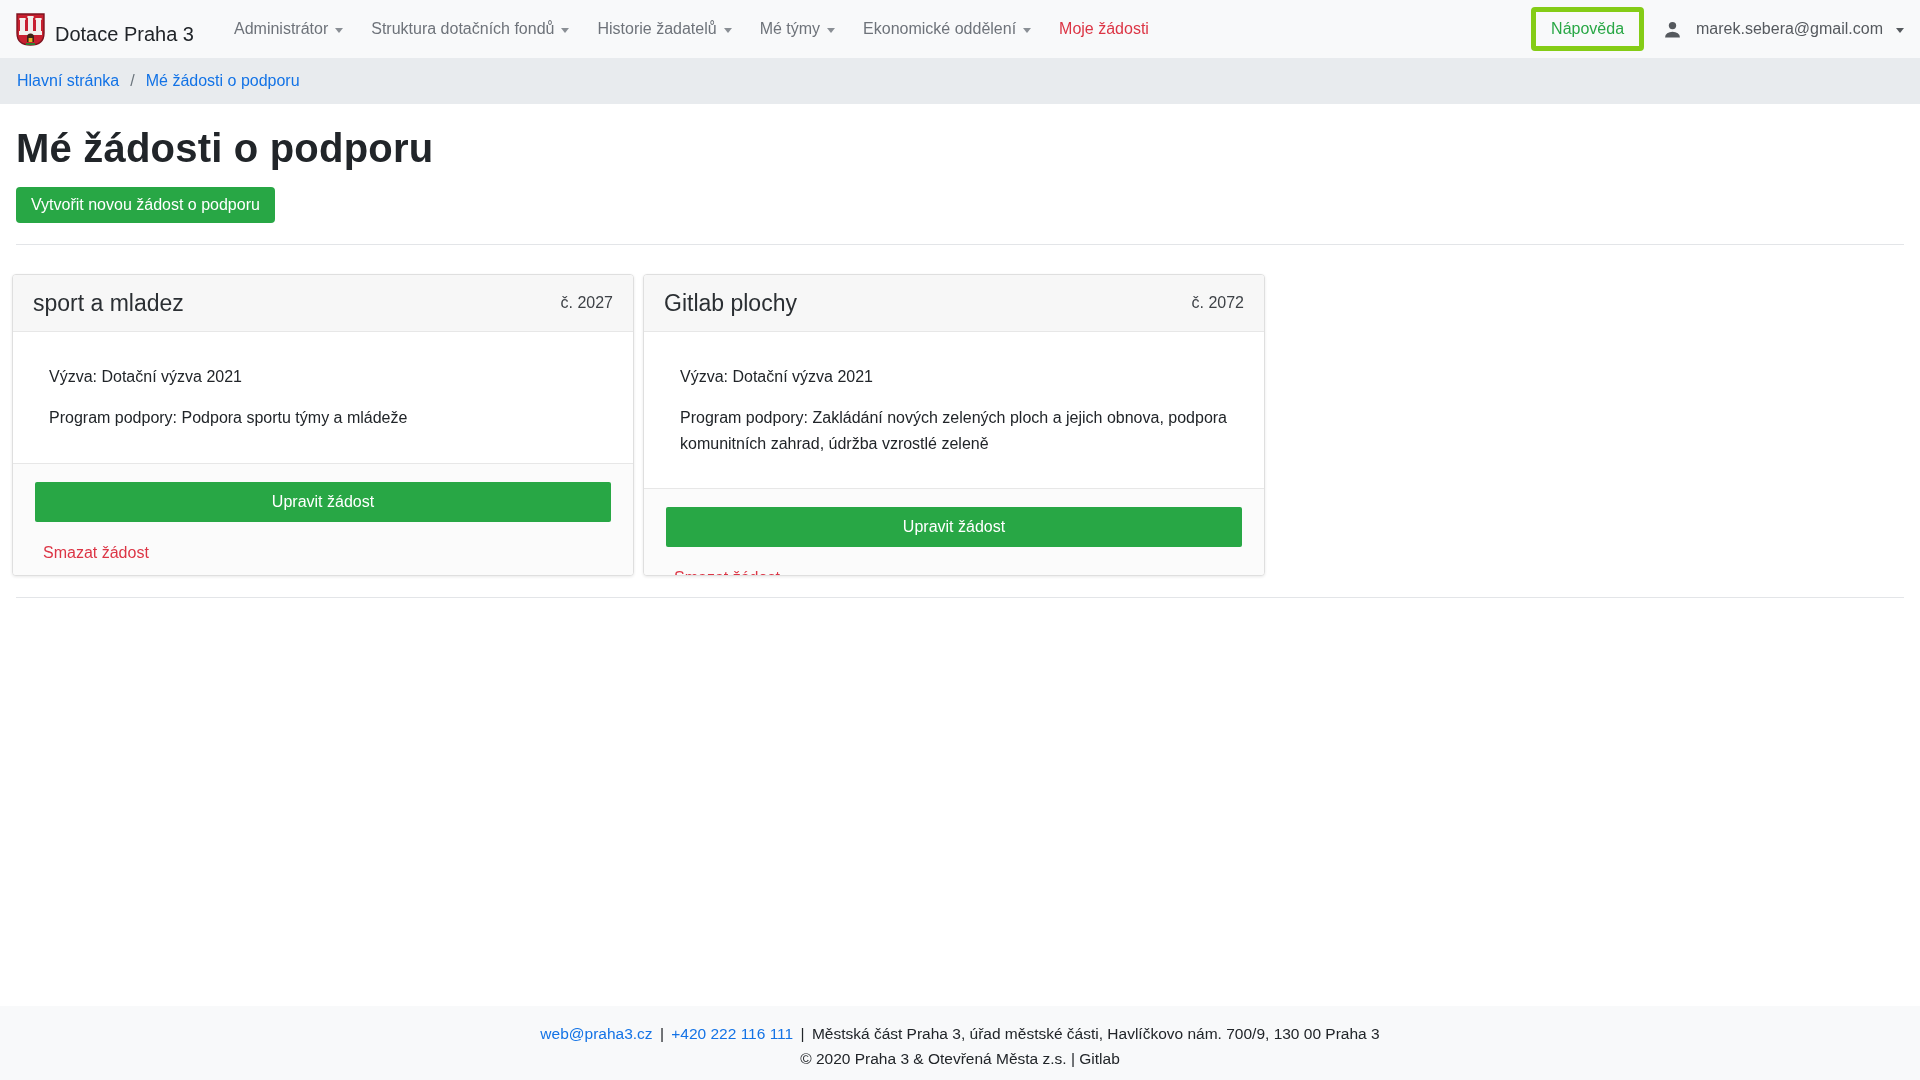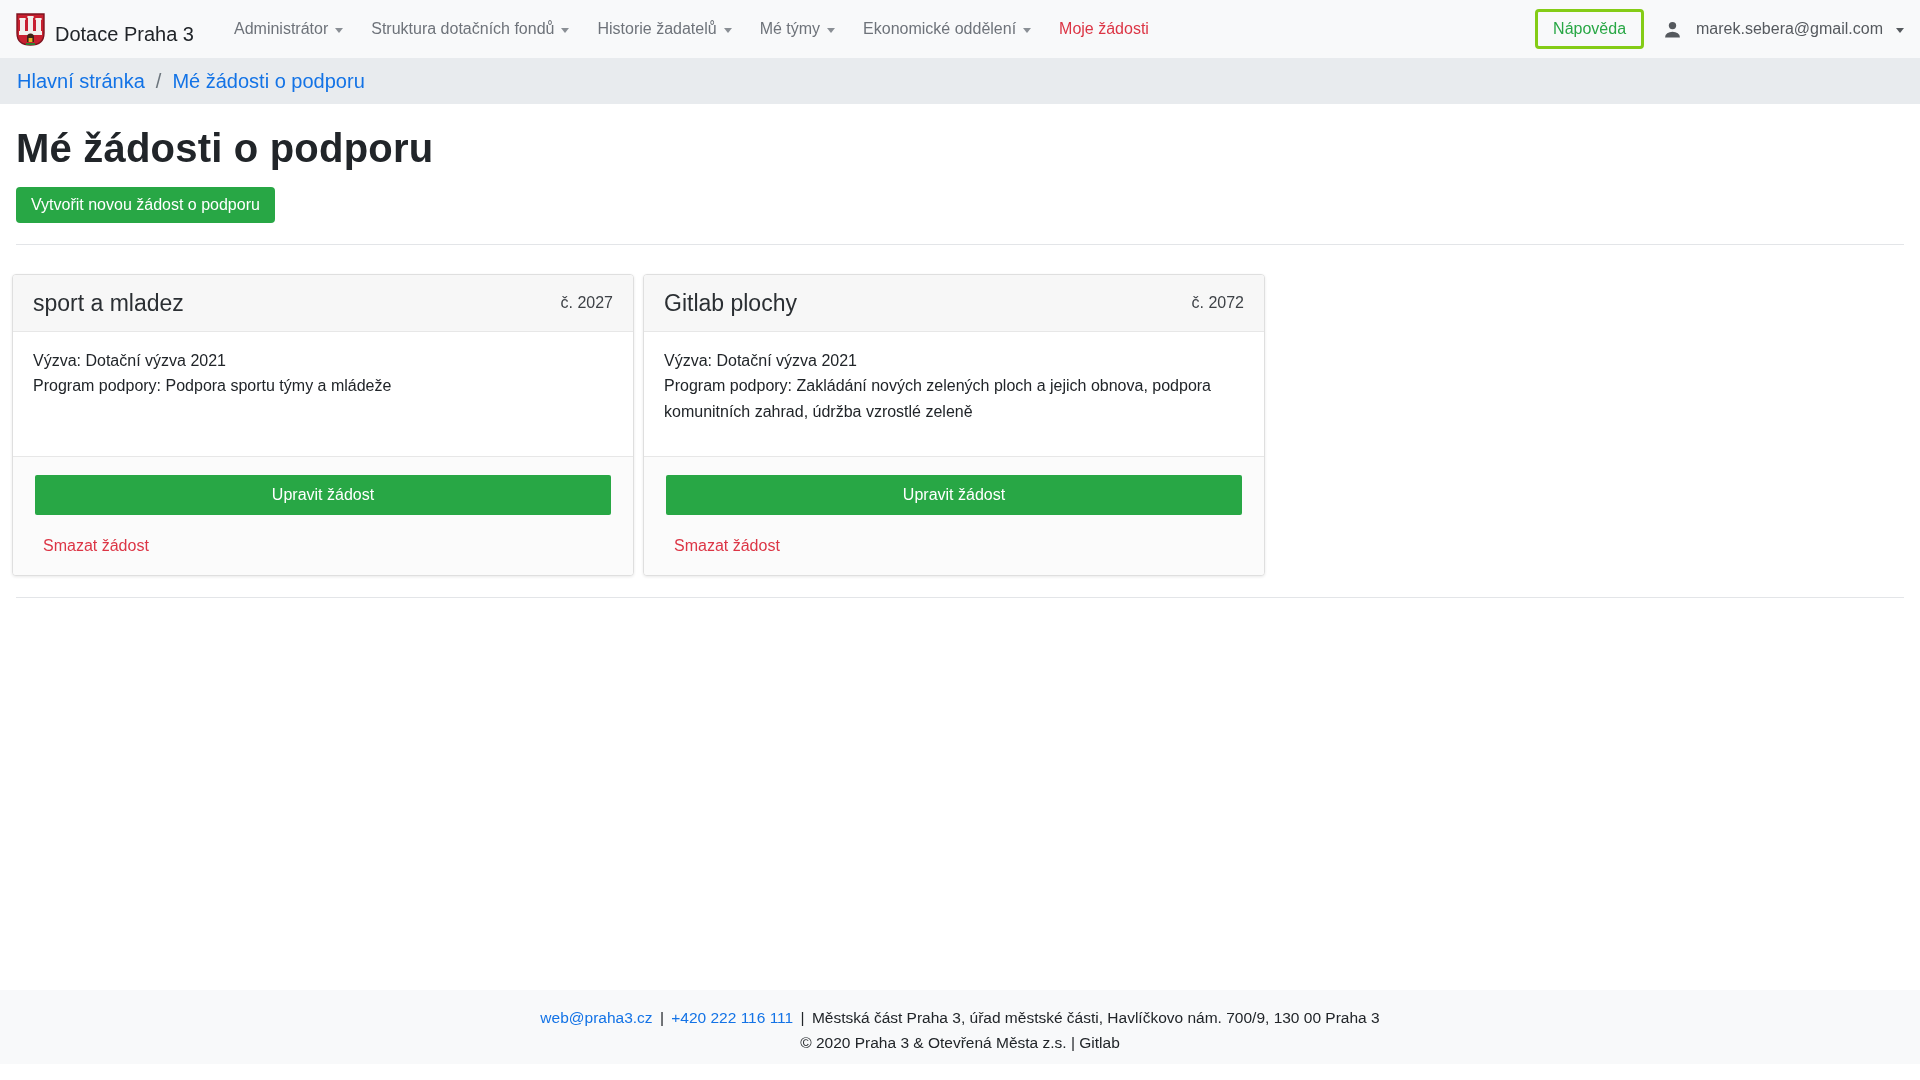"Nápověda" .help-btn { border: 3px solid #84cc16 -> 5px solid #84cc16 }
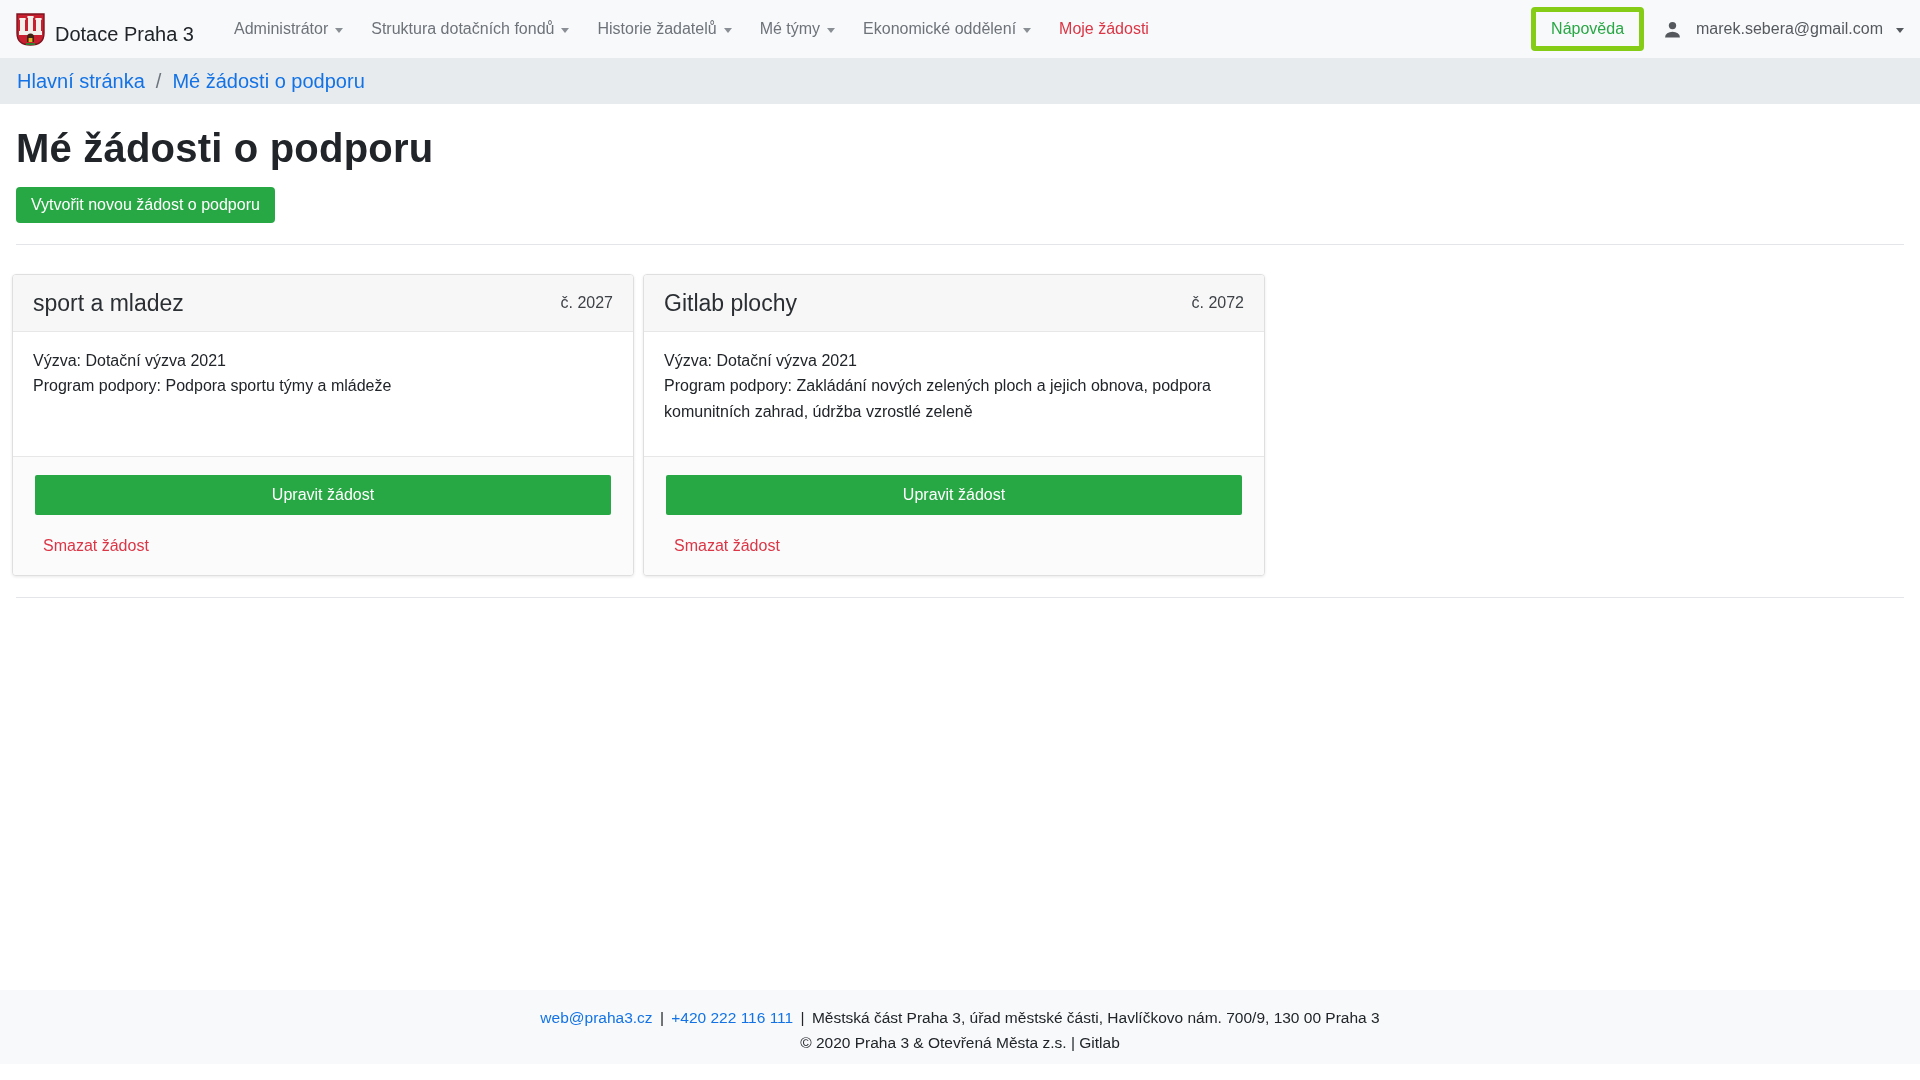"Hlavní stránka" .breadcrumb { font-size: 20px -> 16px }
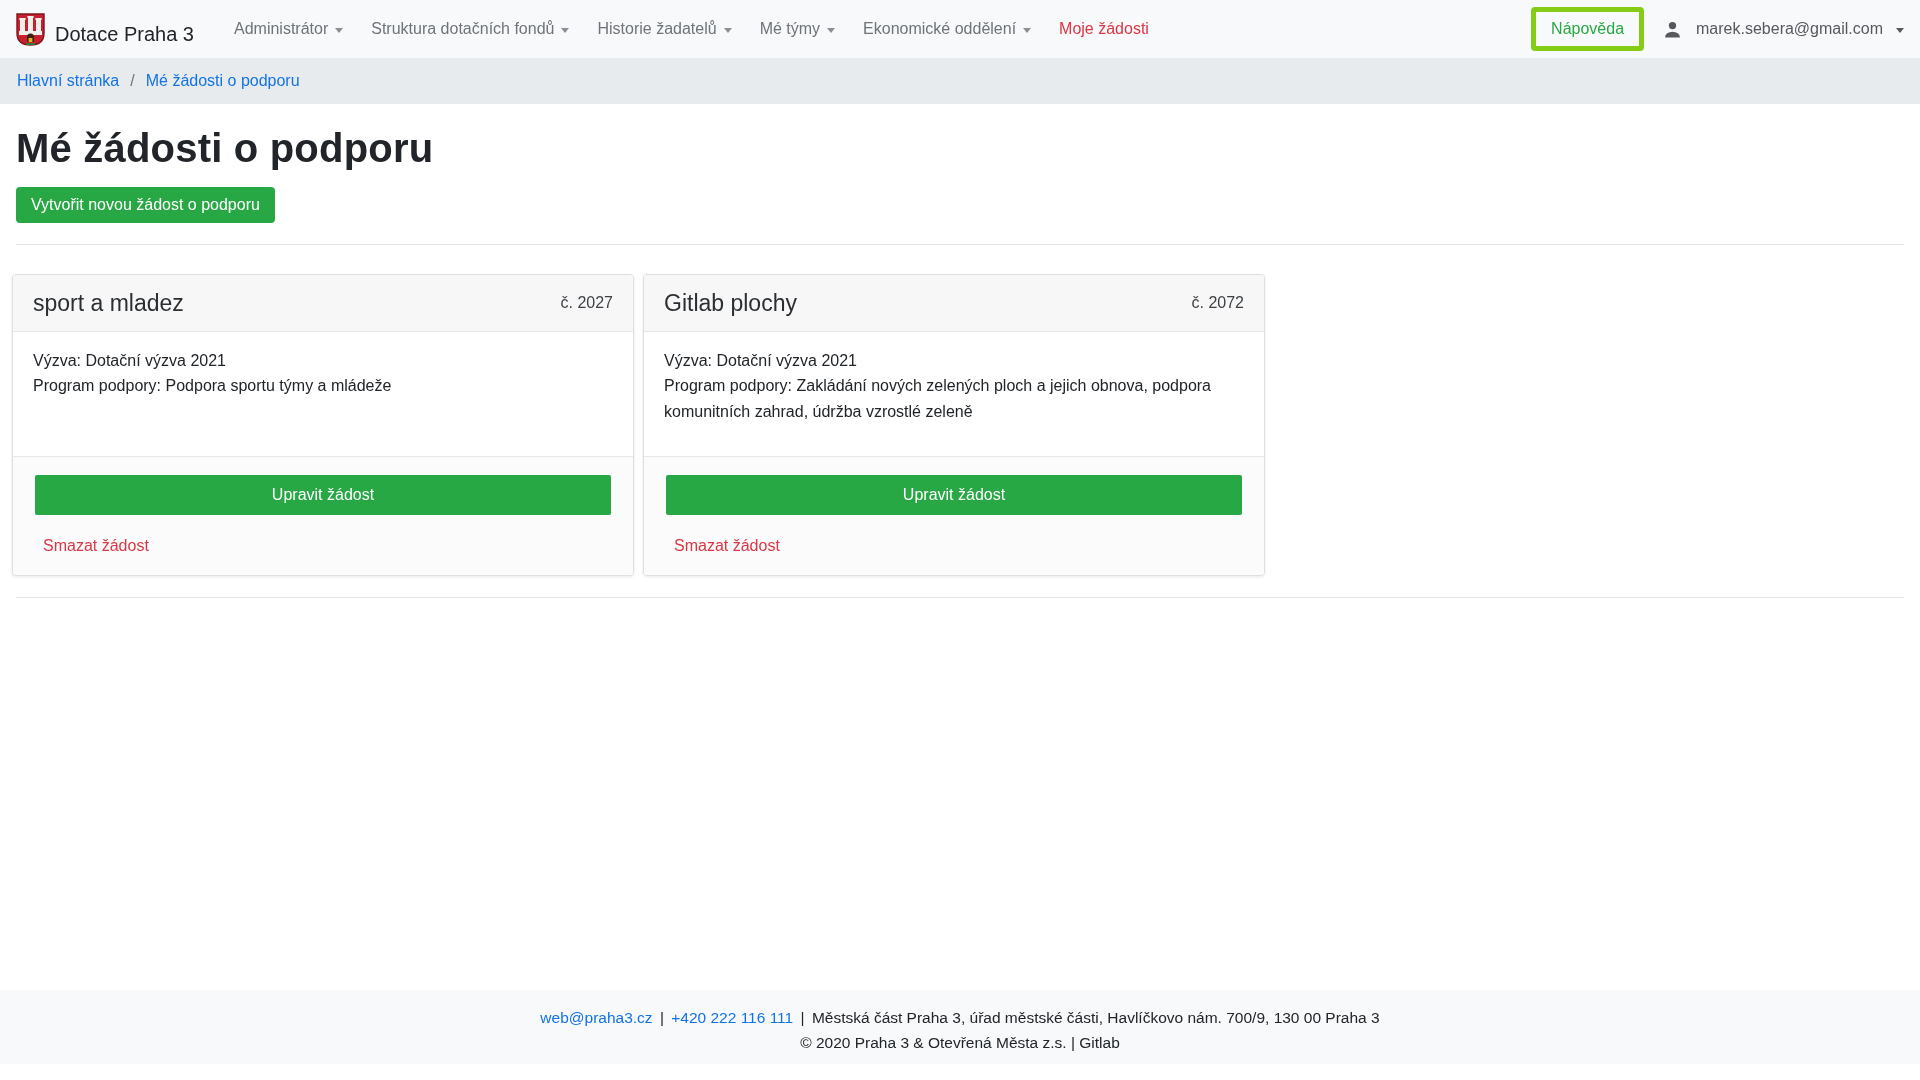"Výzva: Dotační výzva 2021" .card-body p { margin: 0 -> 16px }
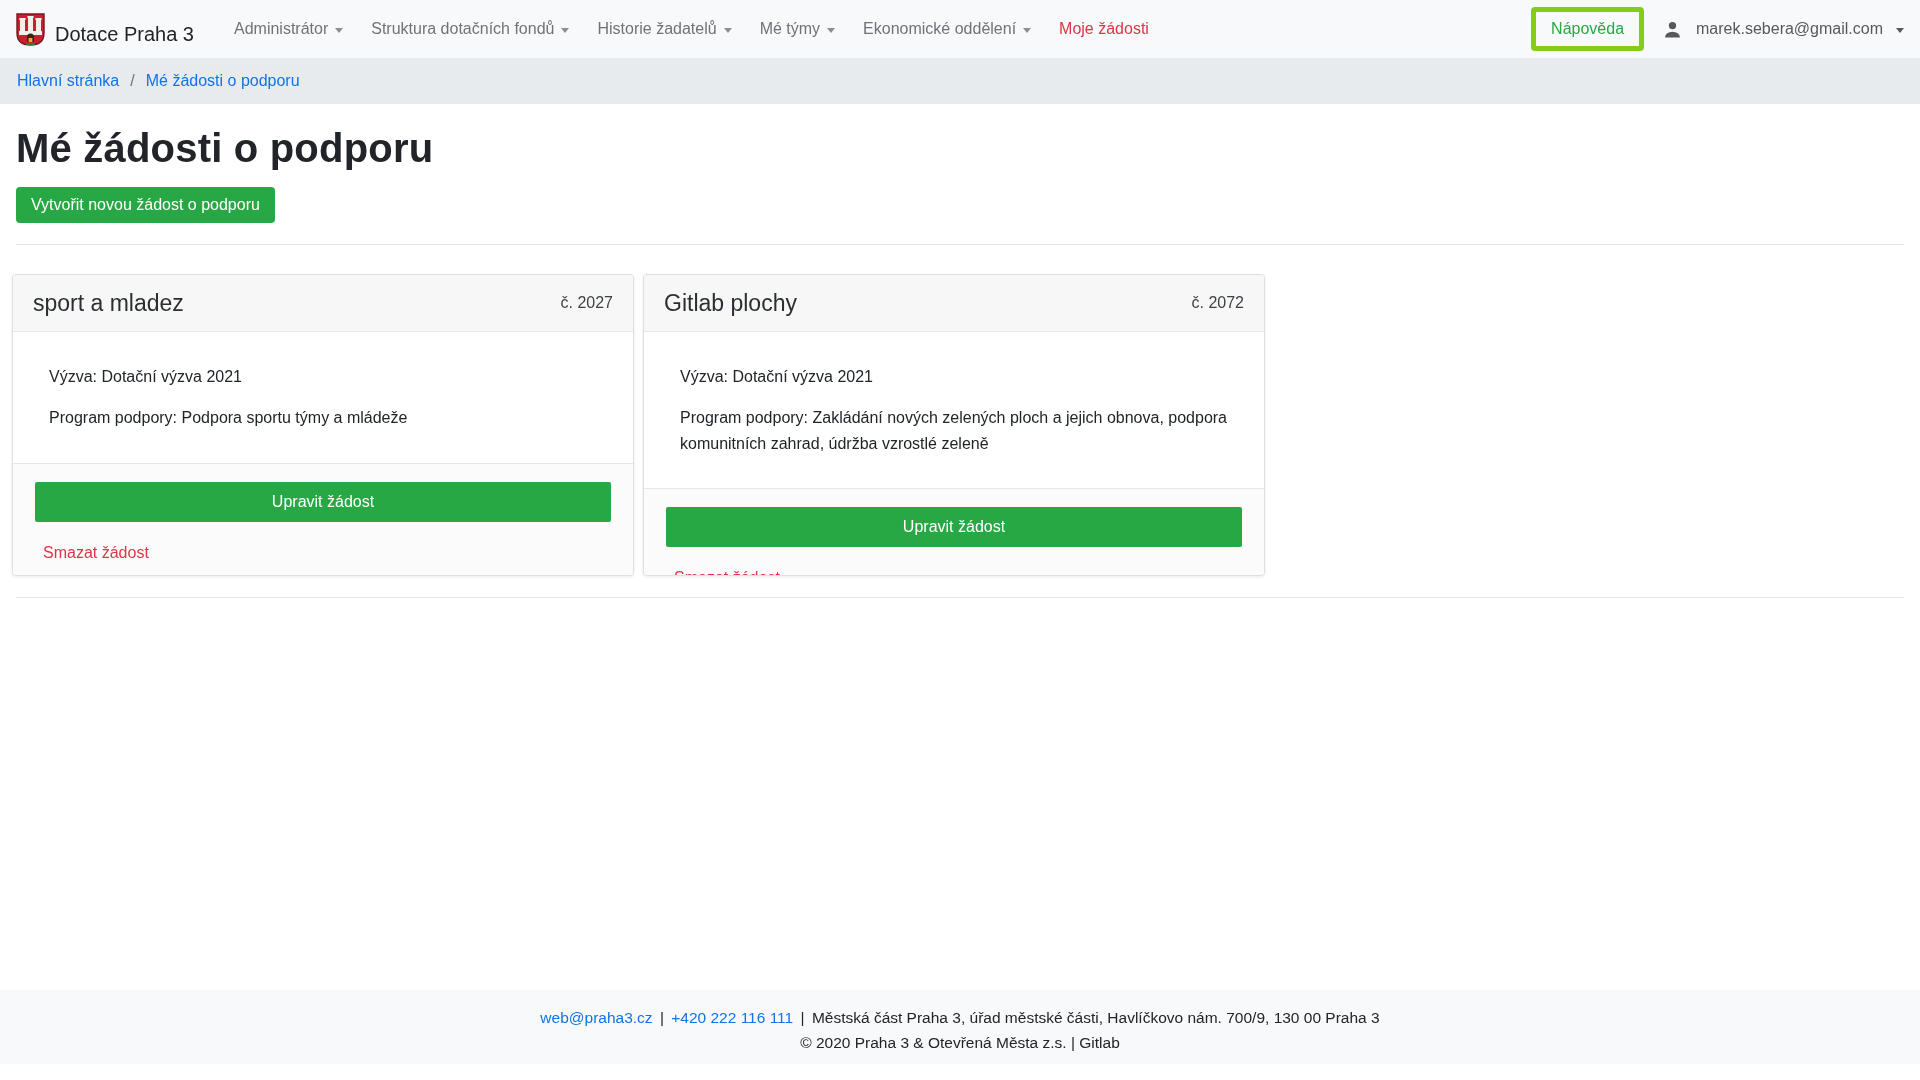"web@praha3.cz | +420 222 116" .page-footer { bottom: 16px -> 0 }
